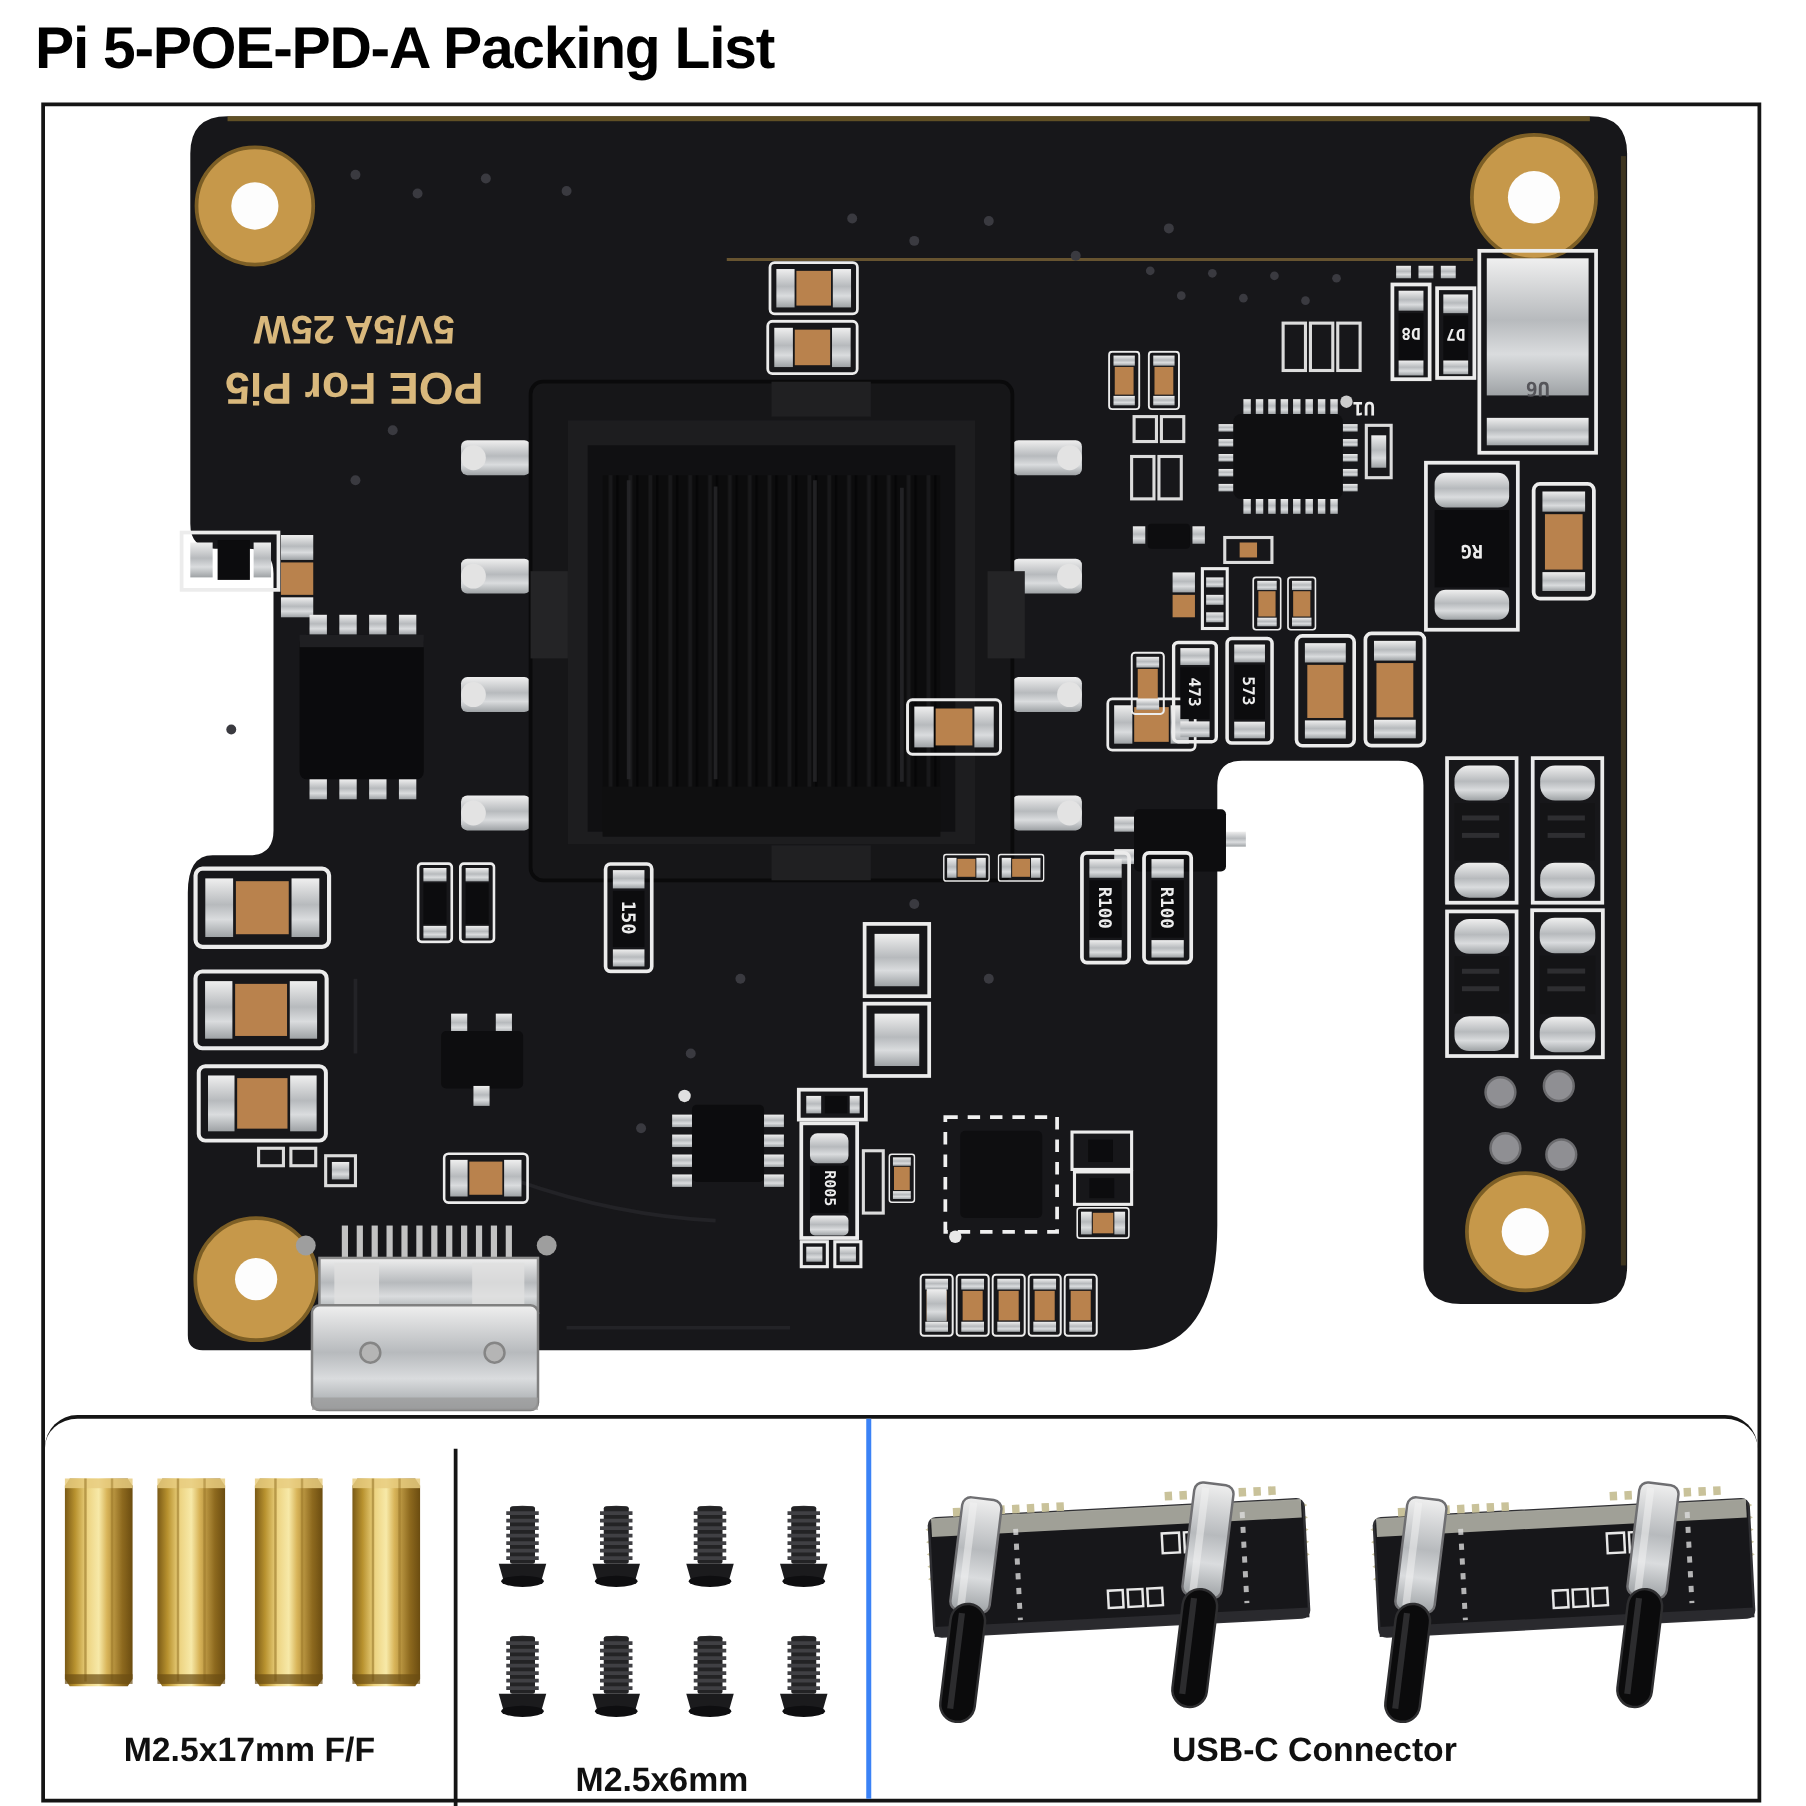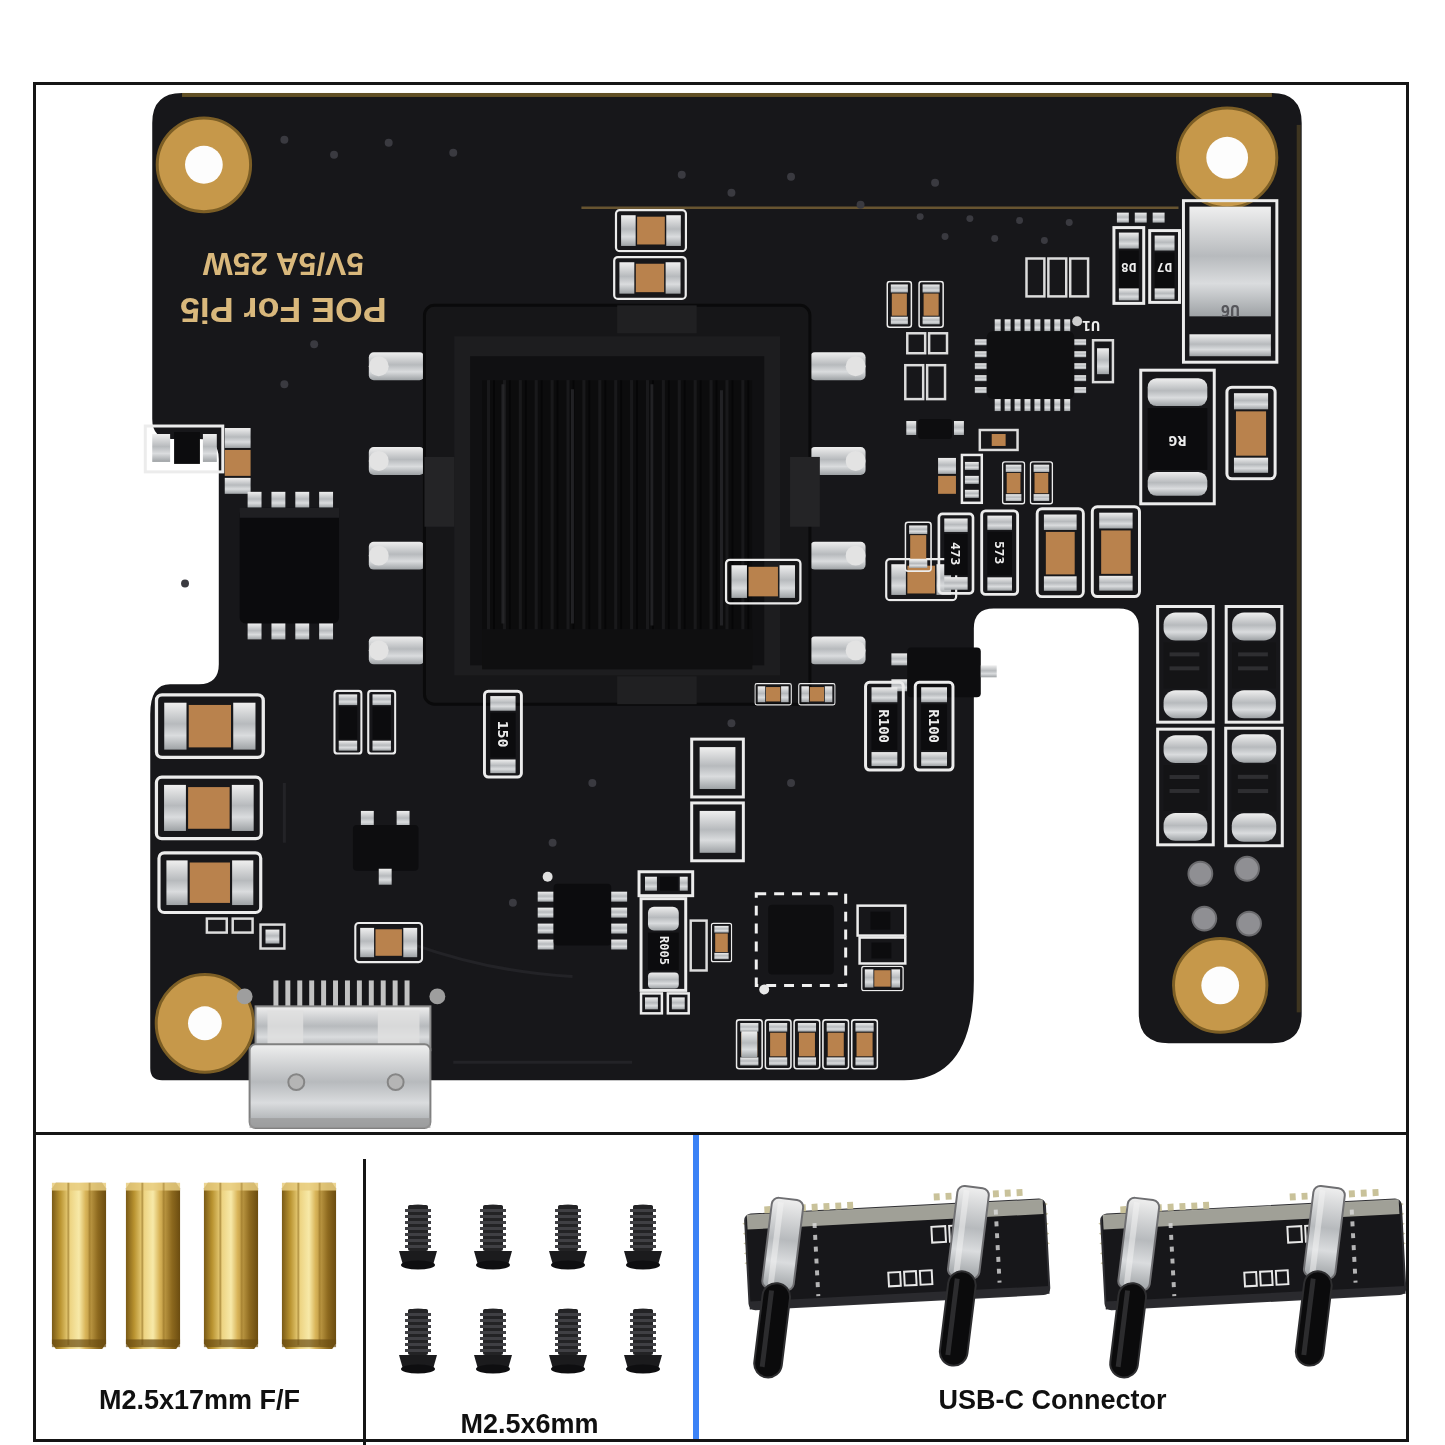"Pi 5-POE-PD-A Packing List" h1.title { html: none -> <h1>Pi 5-POE-PD-A Packing List</h1> }
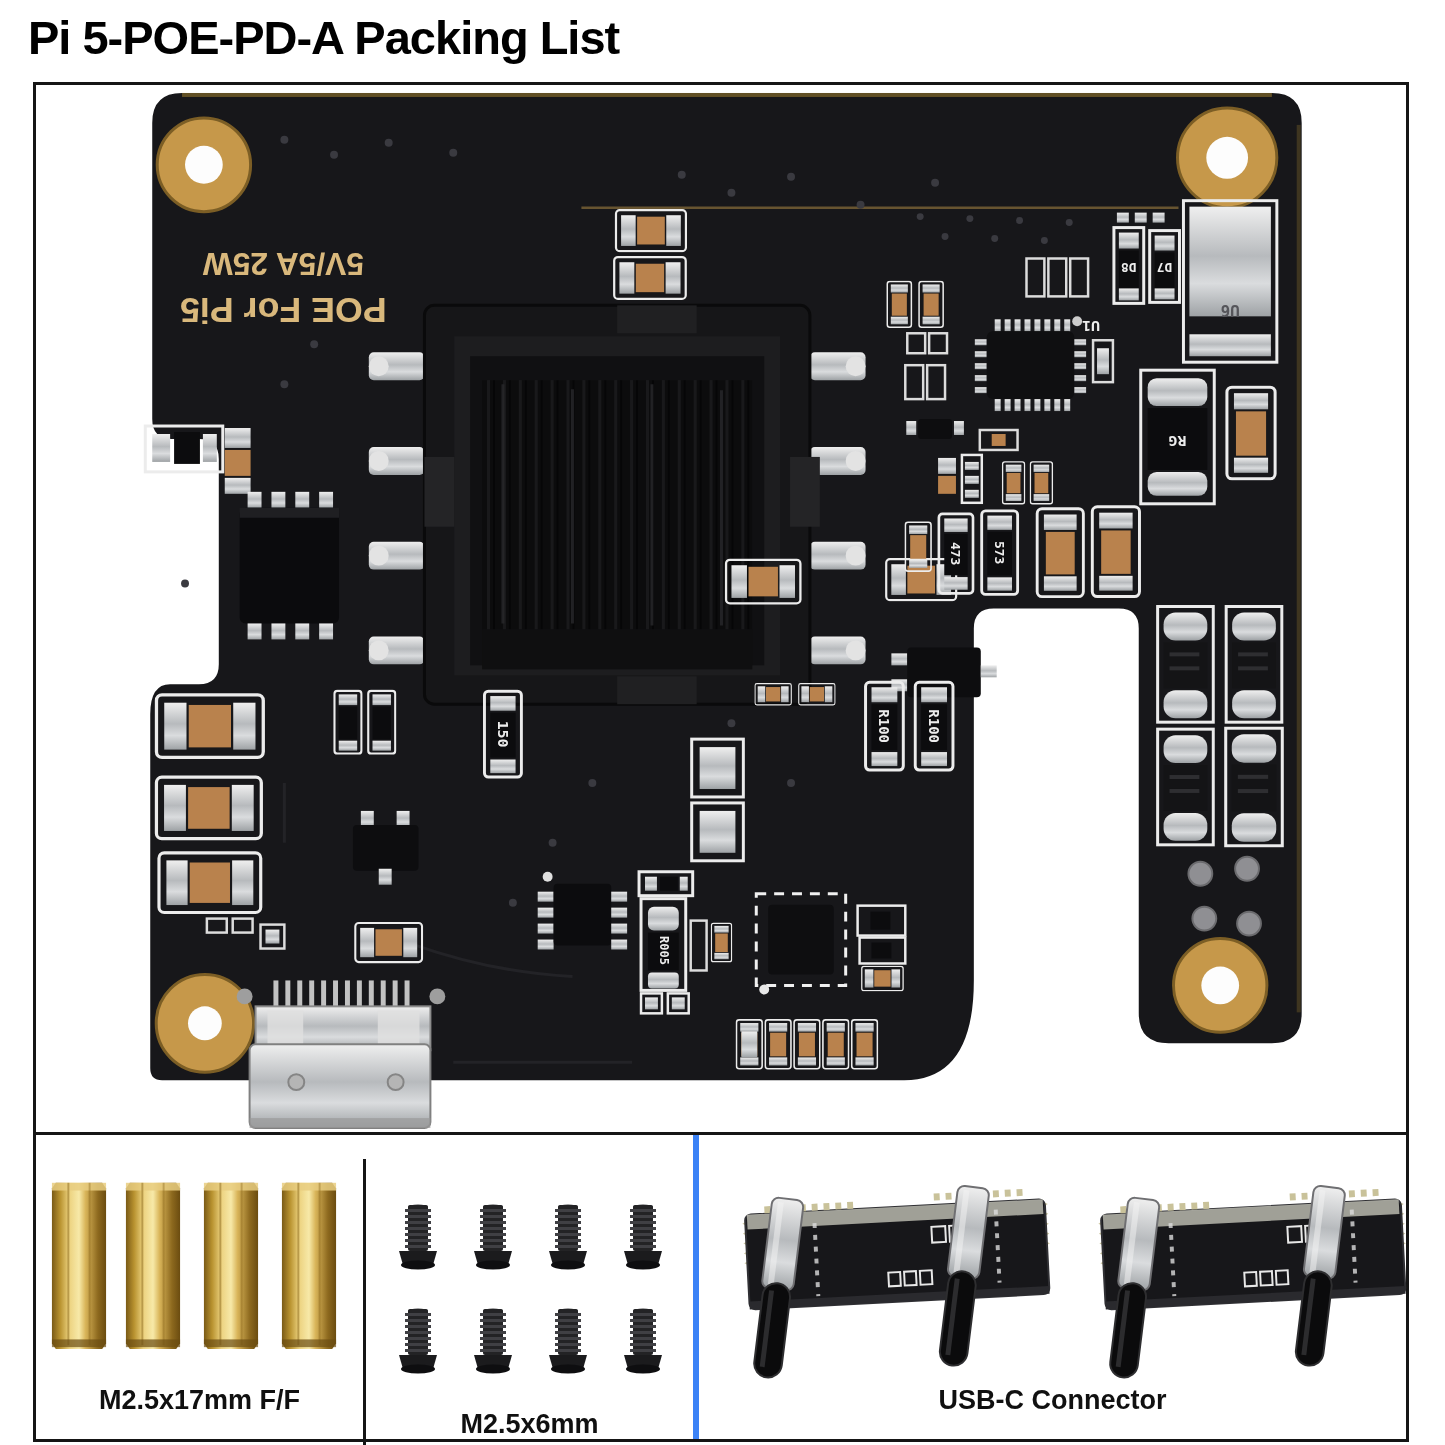"M2.5x17mm F/F" .items-row { border-radius: none -> 26px }
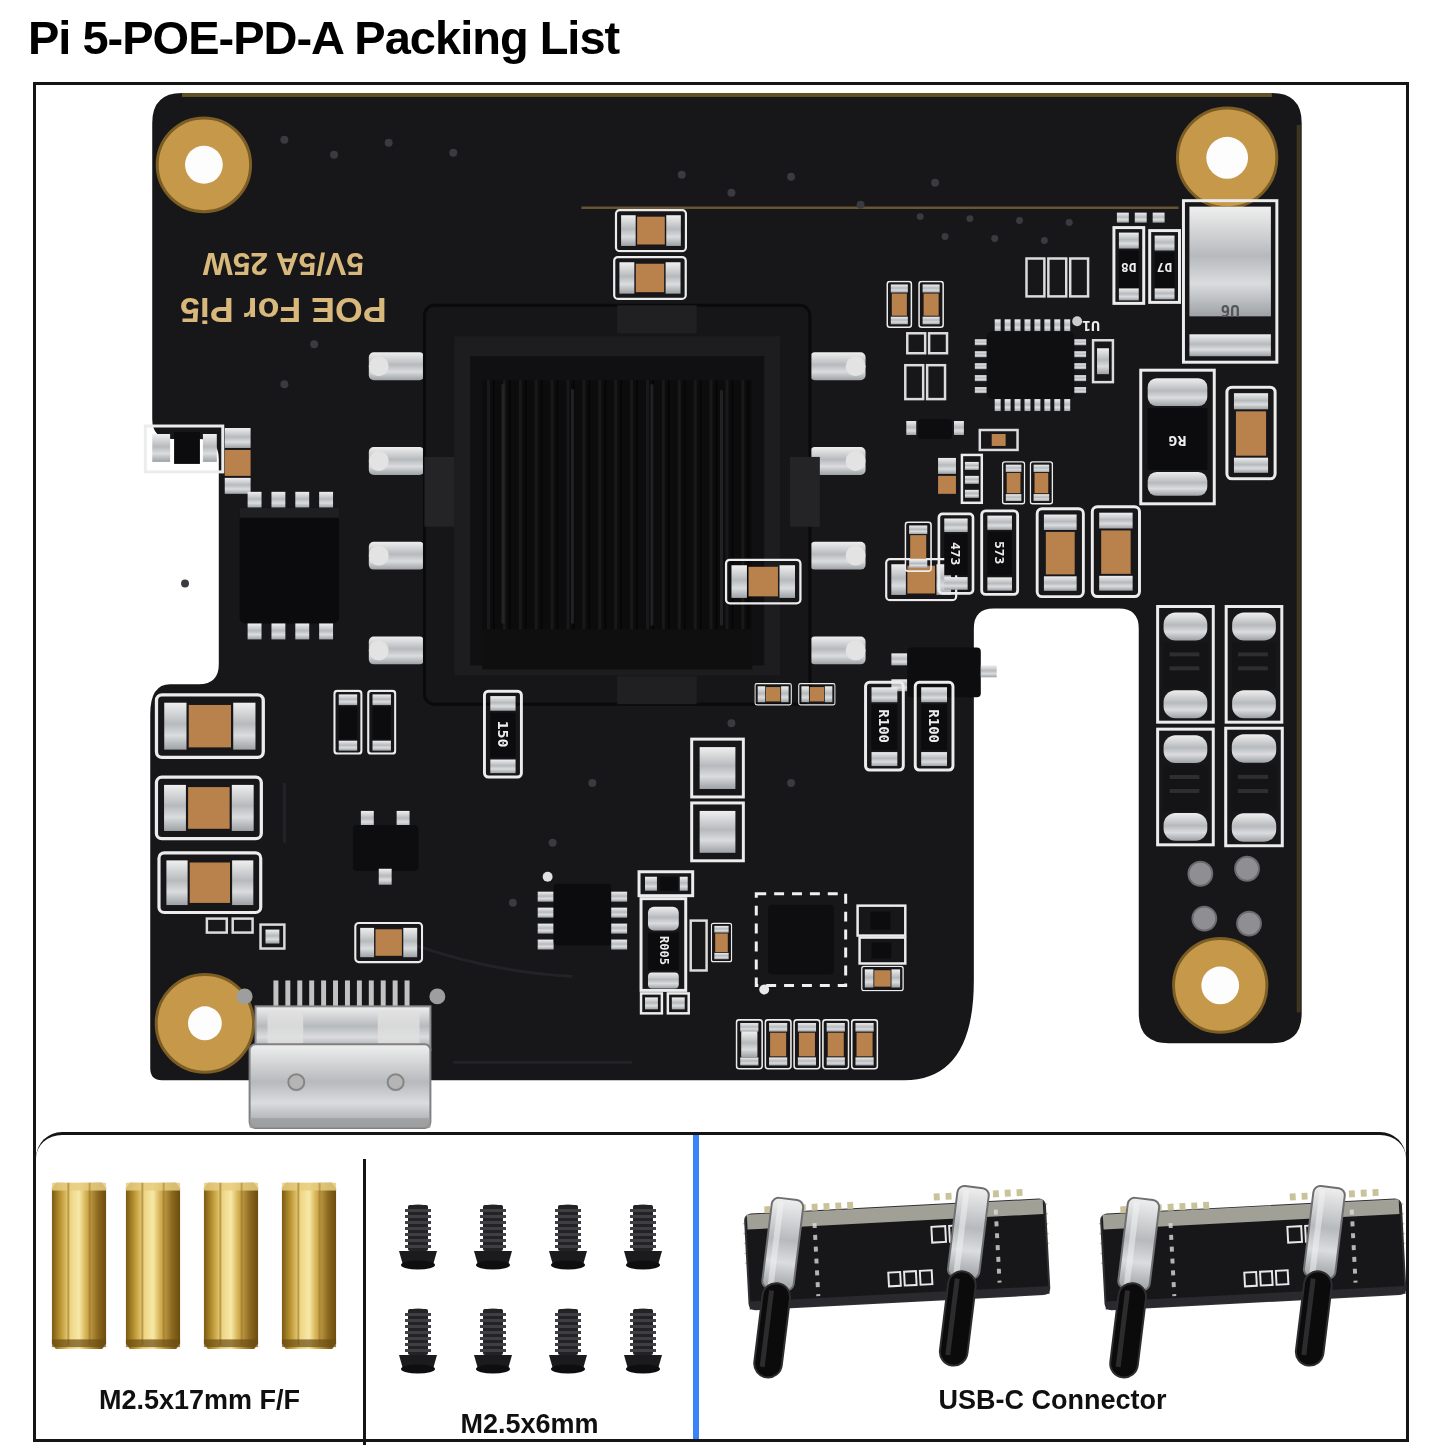"USB-C Connector" .cell-3 { border-left: 6px solid #3b82f6 -> 4px solid #3b82f6 }
